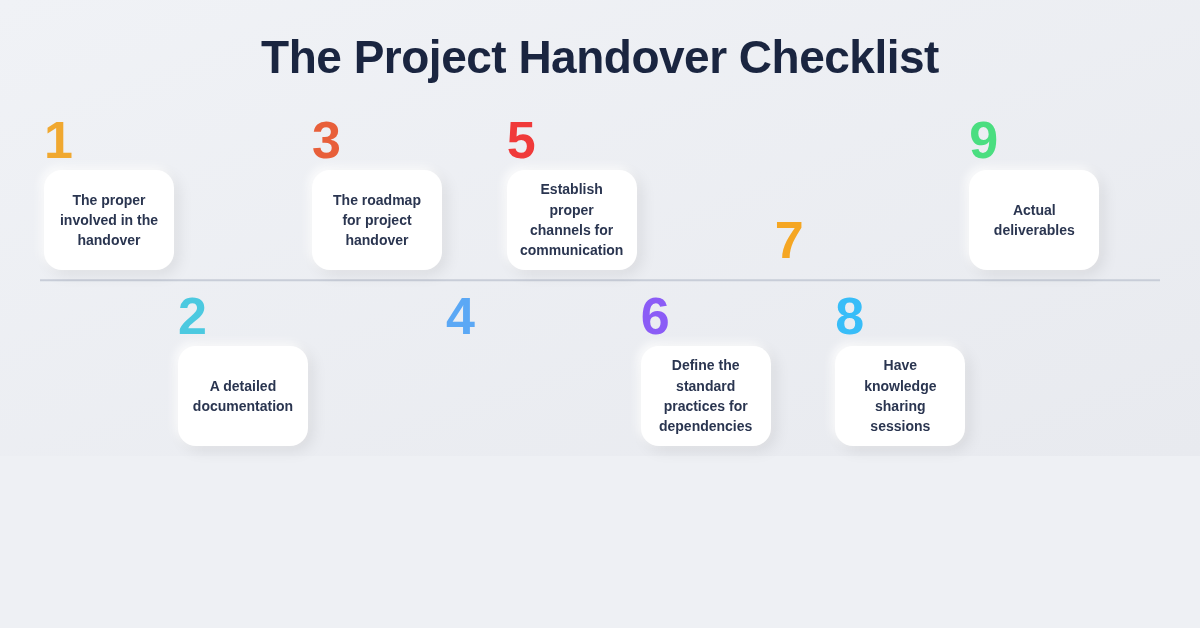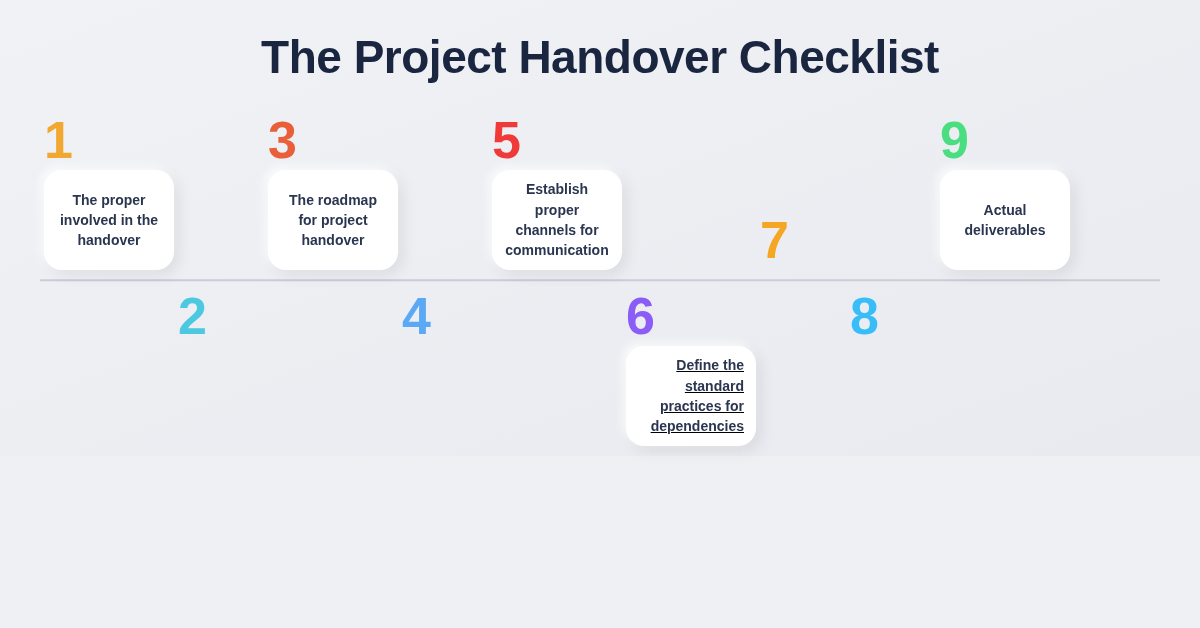"Define the standard practices for" div { text-align: right -> center; text-decoration: underline -> none }
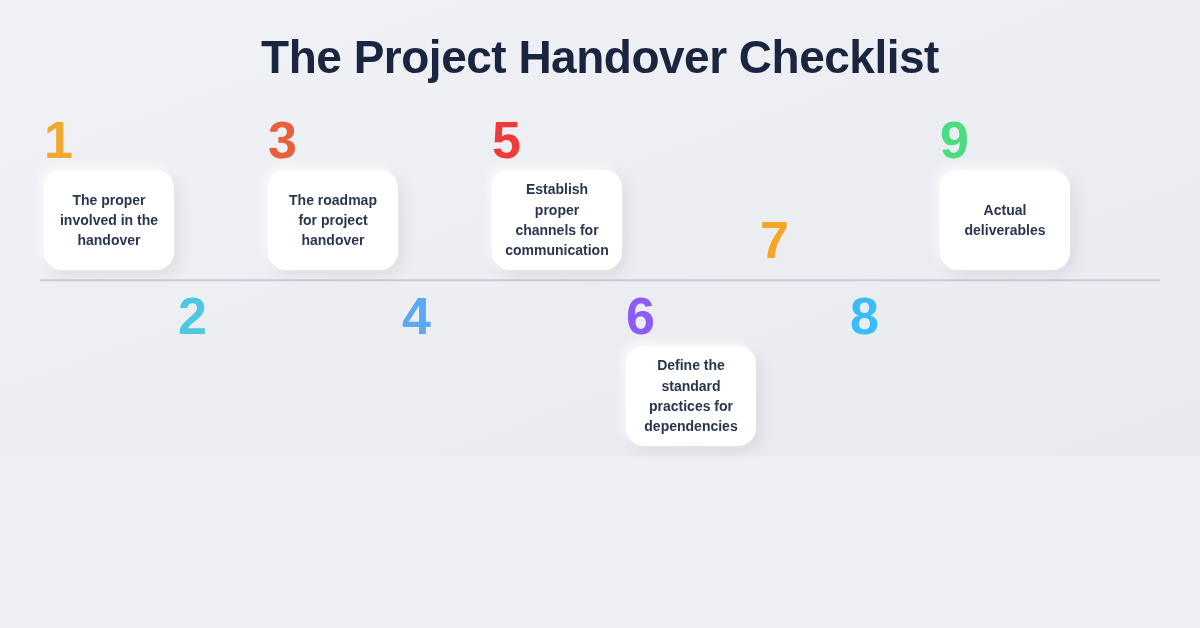"Have knowledge sharing sessions" div { html: none -> <div> <span>Have knowledge sharing sessions</span> </div> }
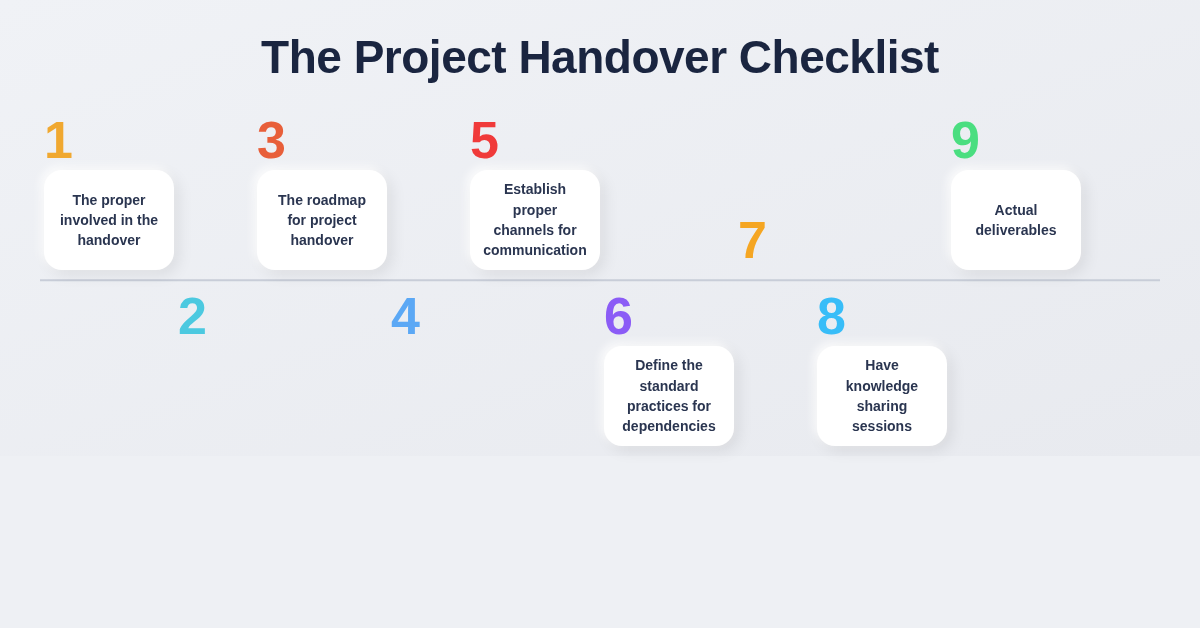"A detailed documentation" div { html: none -> <div> <span>A detailed documentation</span> </div> }
